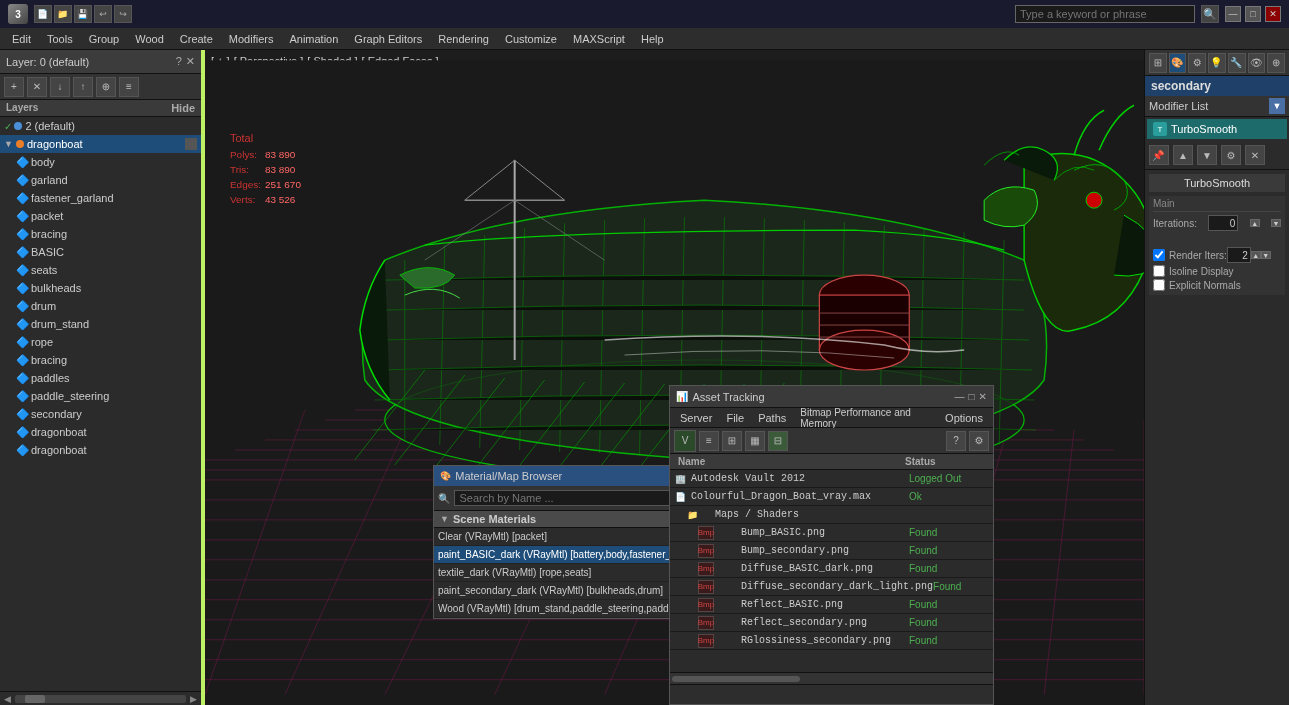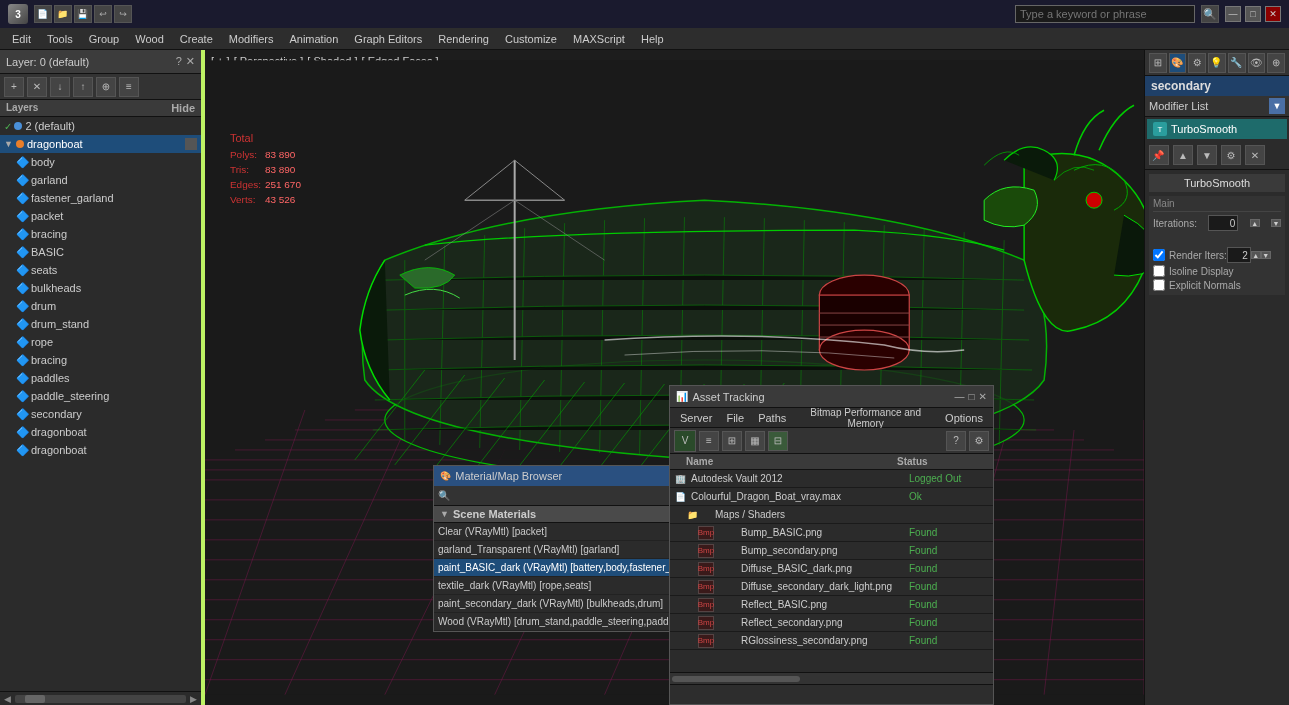"Server" #at-menubar { text-align: center -> none }
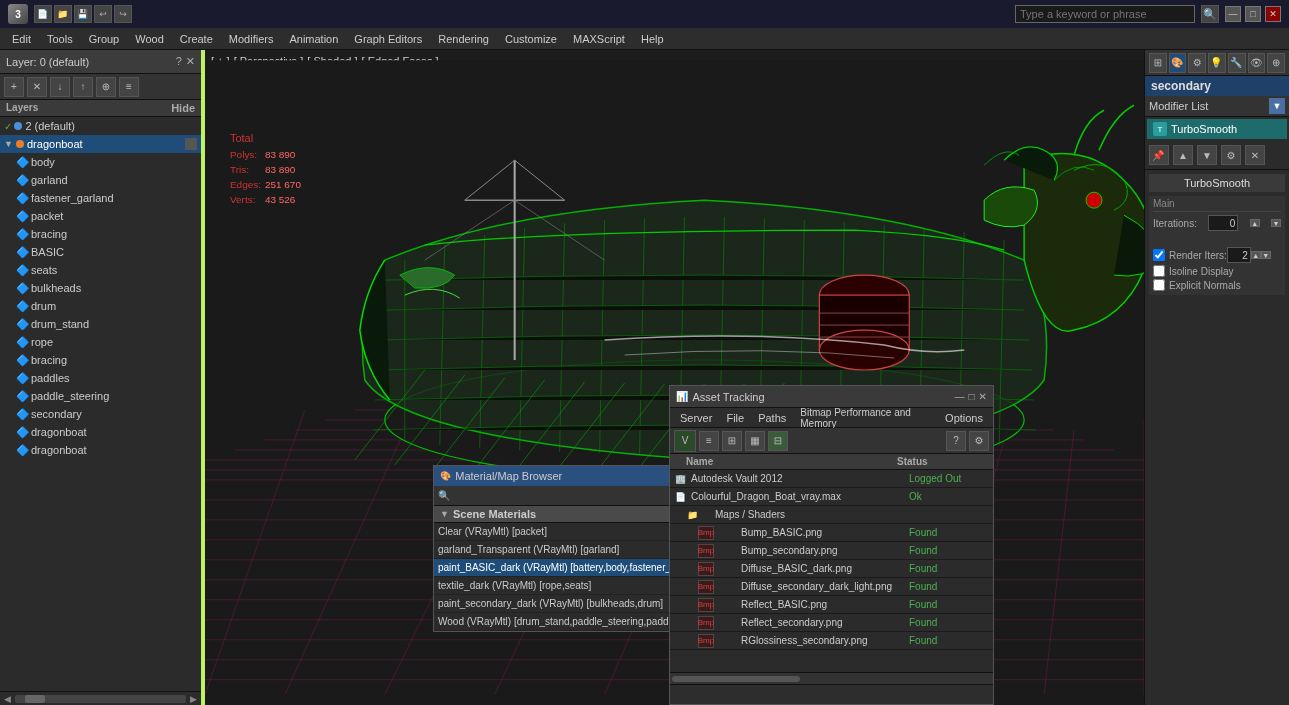"Name" div { padding: 2px 16px -> 2px 8px }
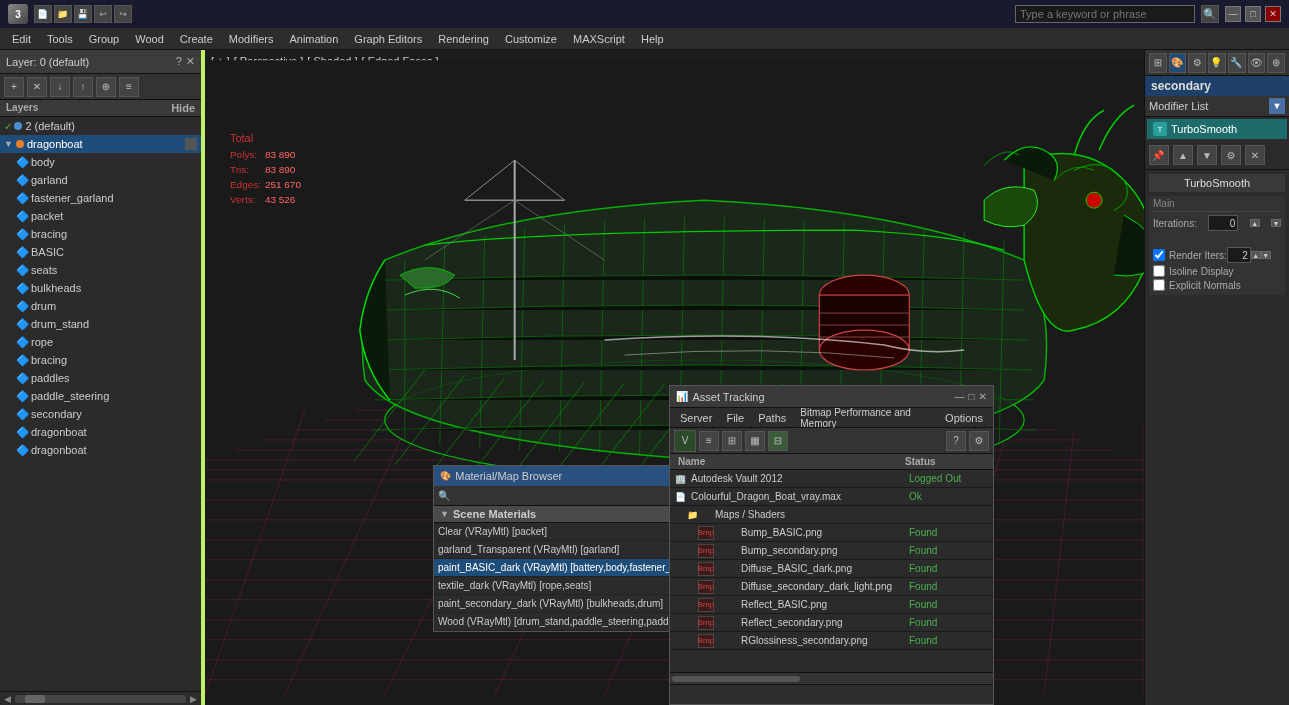"Autodesk Vault 2012" .at-item-name { font-family: none -> Liberation Mono, monospace }
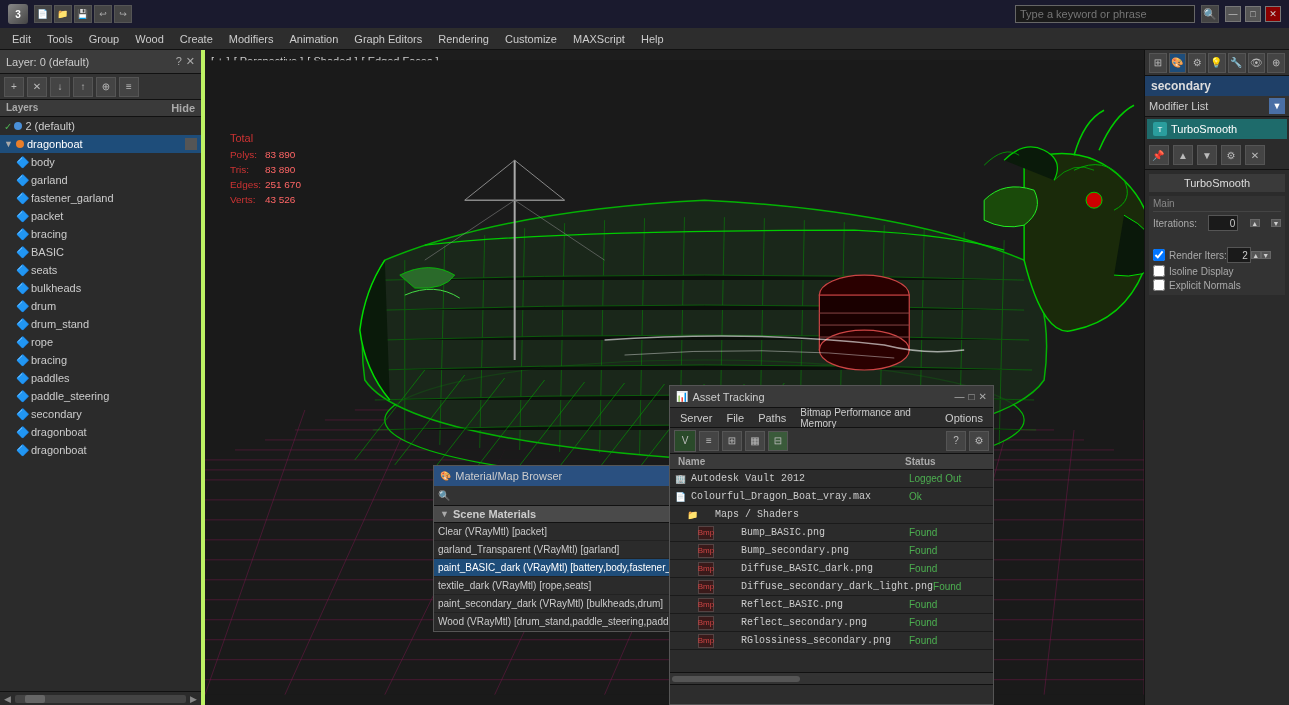"Search by Name ..." input { html: none -> <input> }
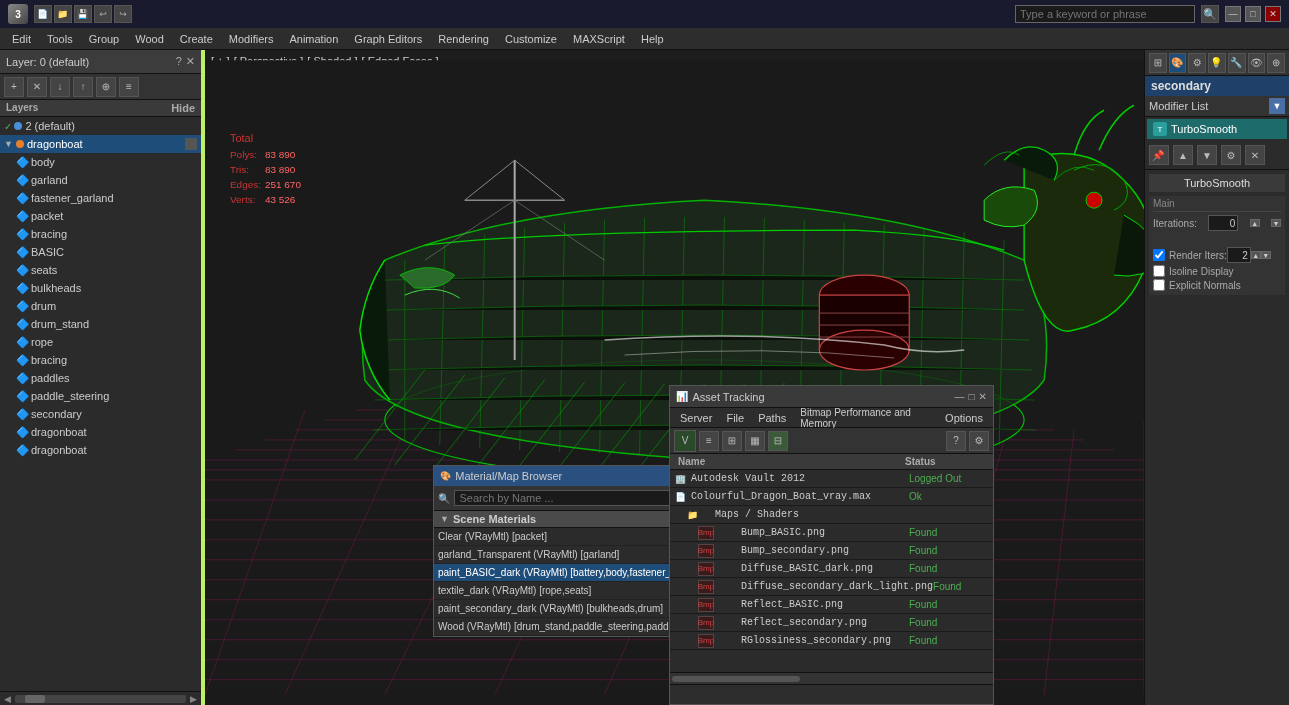"garland_Transparent (VRayMtl) [garland]" div.mb-item { html: <div> <span>garland_Transparent (VRayMtl) [garland]</span> </div> -> none }
